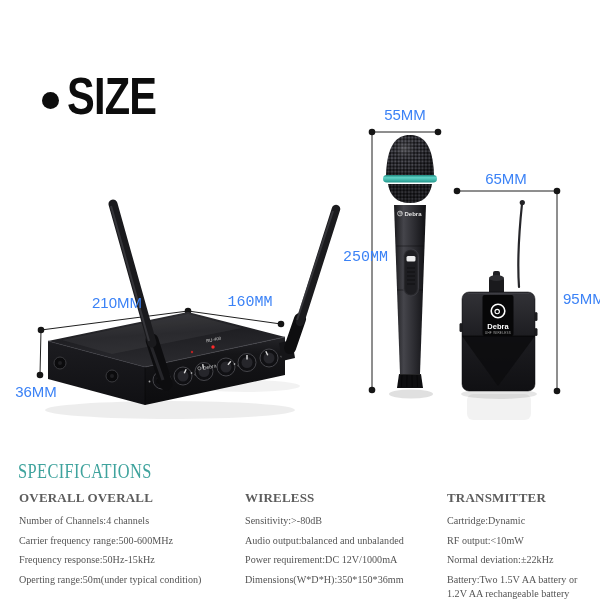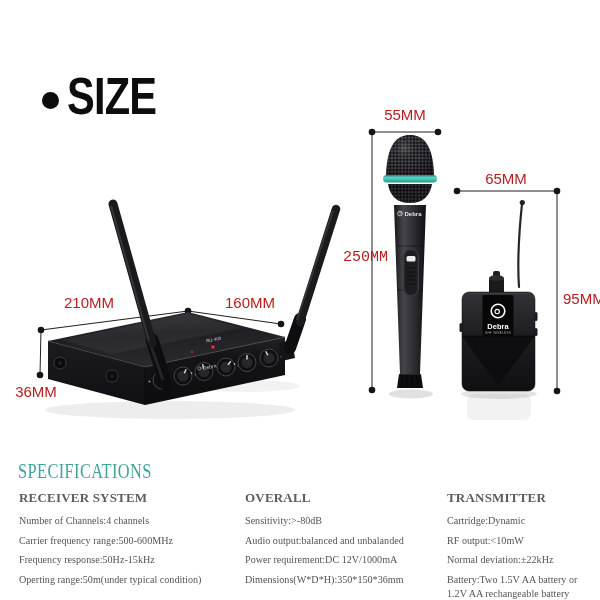"55MM" .dim { color: #b91c1c -> #3b82f6 }
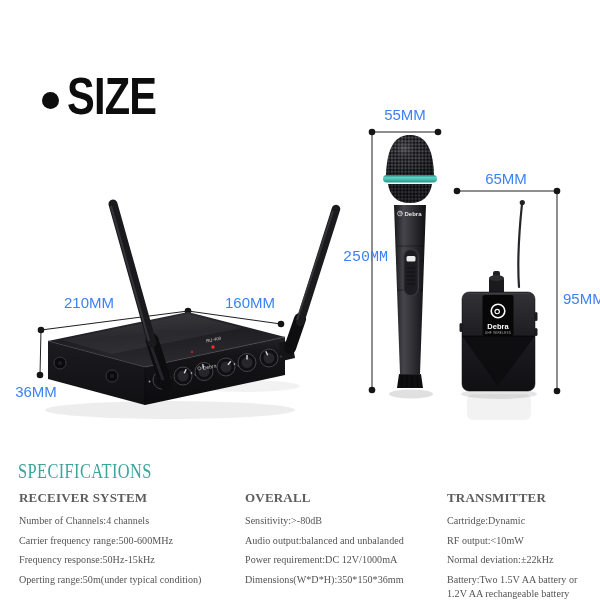"210MM" div.dim { left: 59px -> 87px }
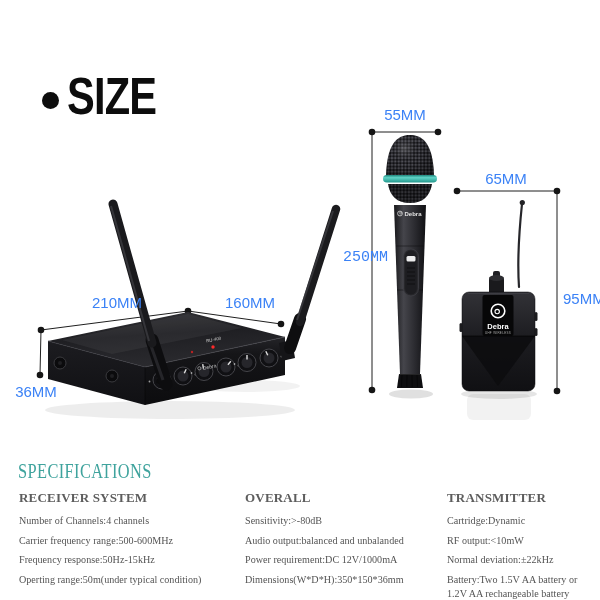"160MM" div.dim { font-family: none -> Liberation Mono, monospace }
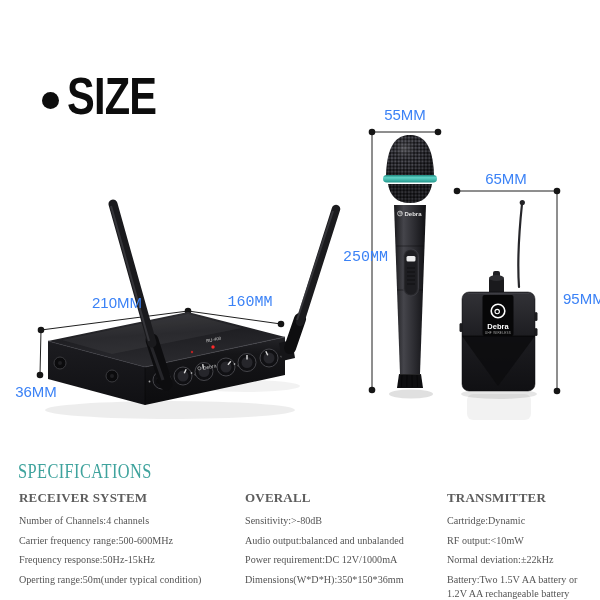"RECEIVER SYSTEM" h3.spec-col-heading { text: RECEIVER SYSTEM -> OVERALL OVERALL }
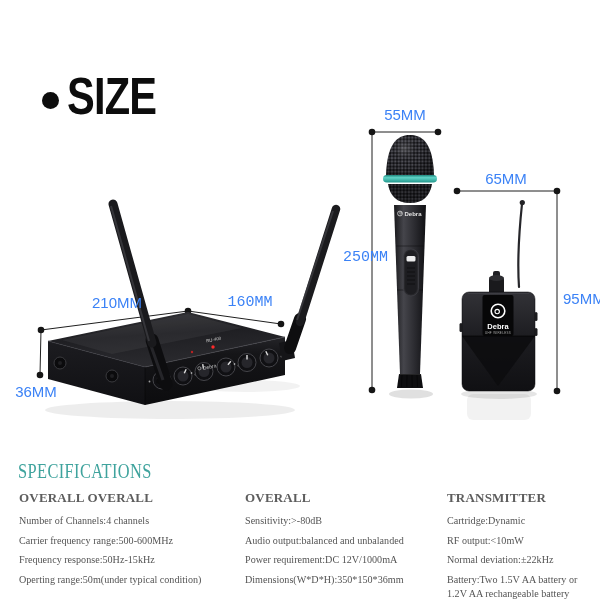"OVERALL" h3.spec-col-heading { text: OVERALL -> WIRELESS }
